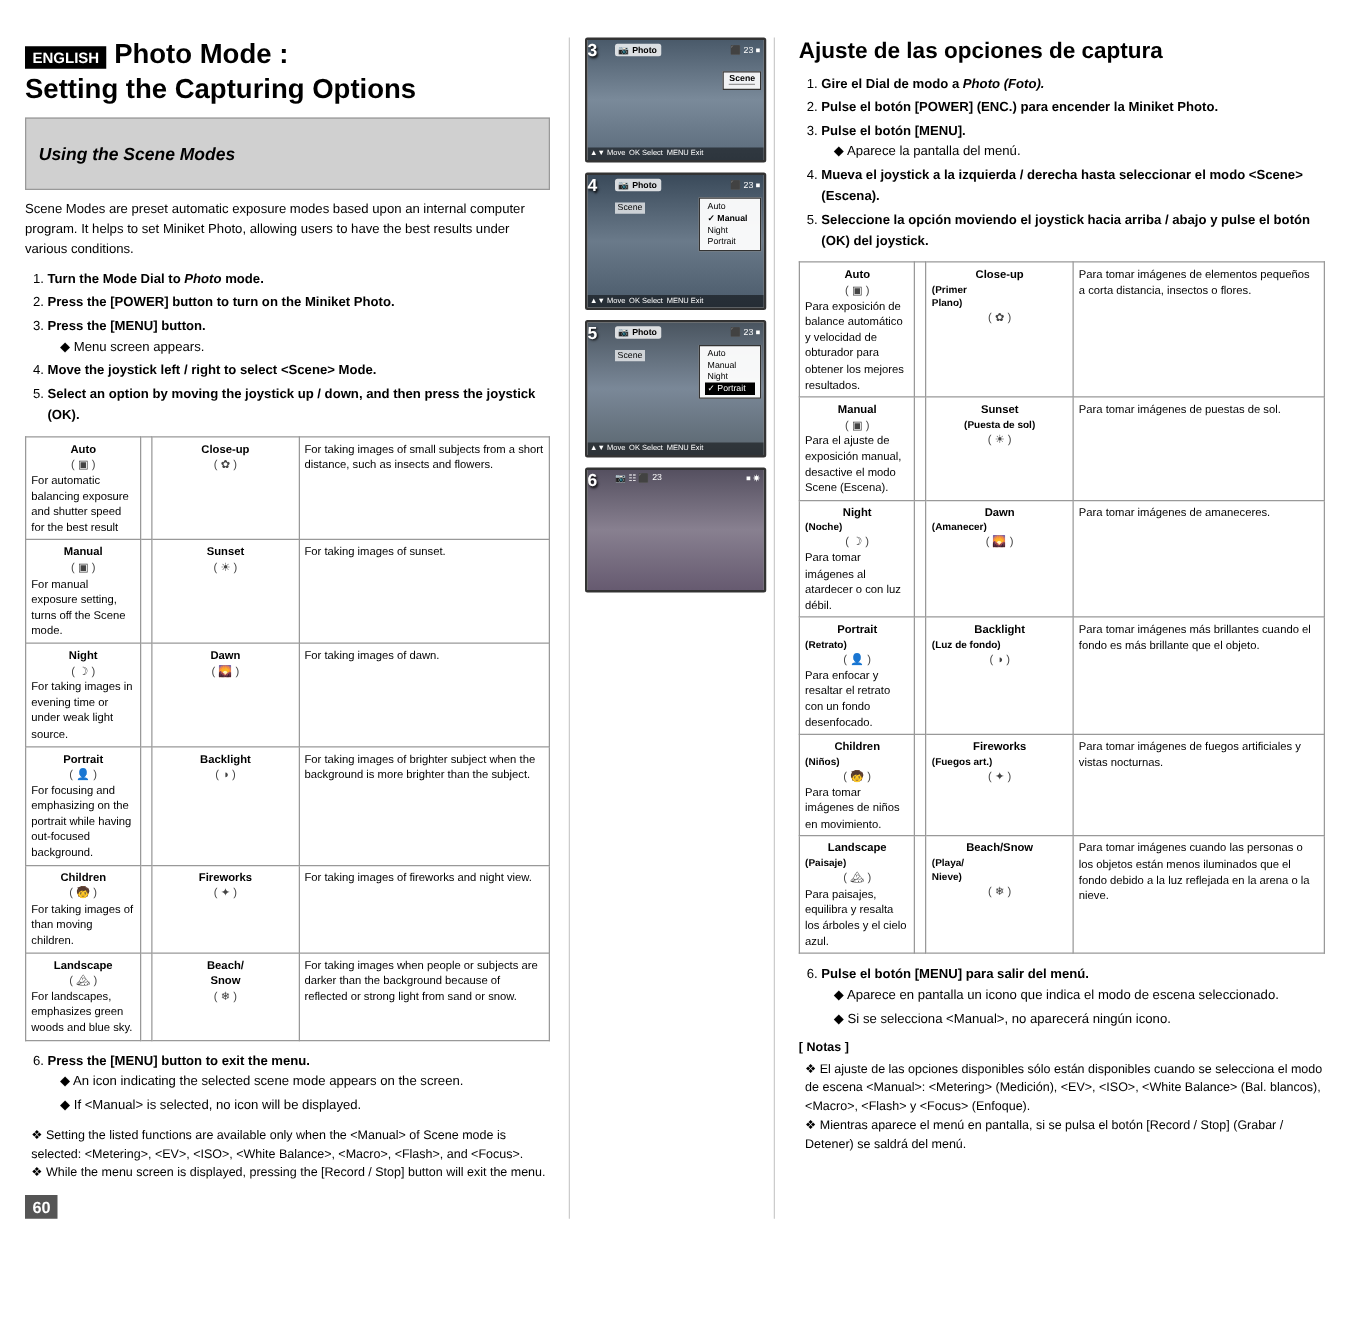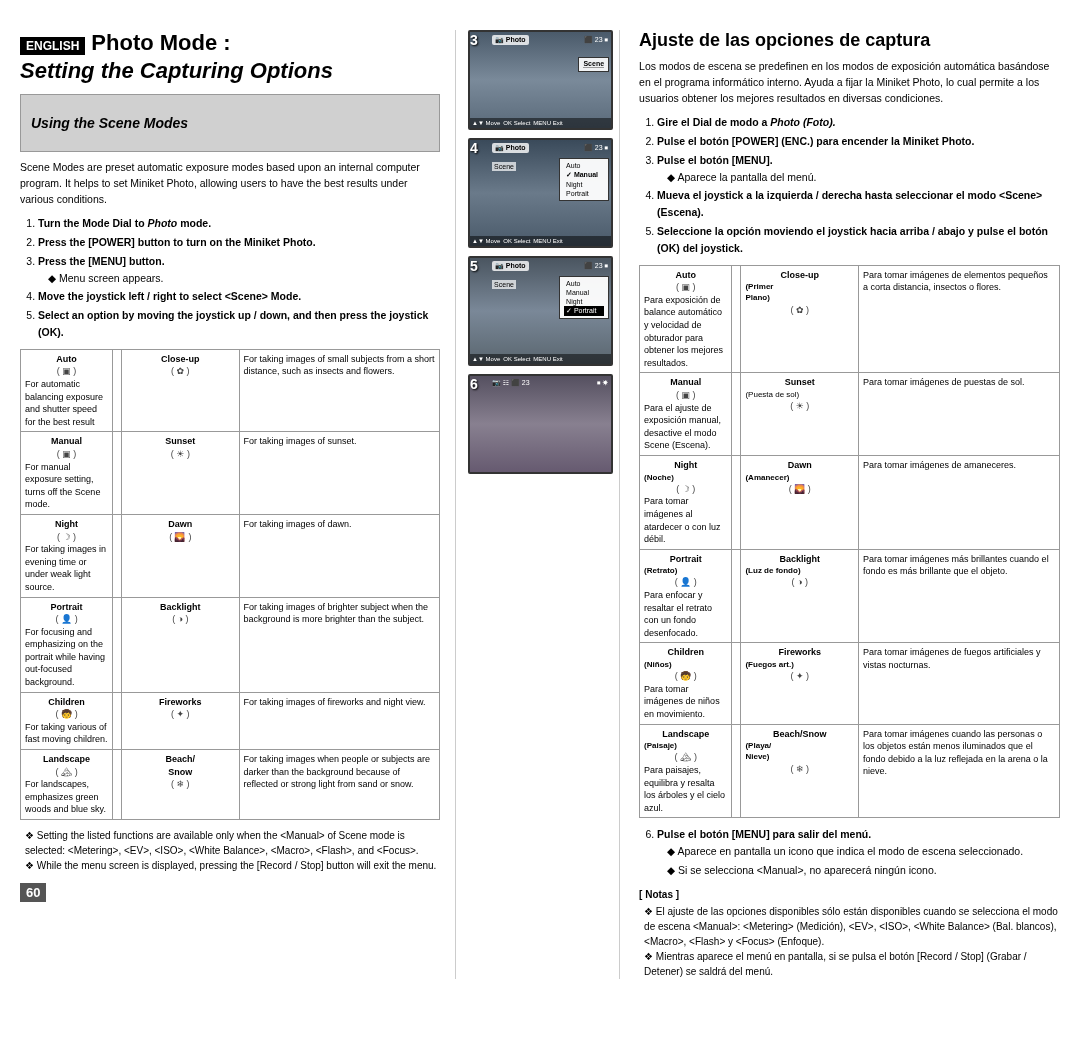"Setting the Capturing Options" .main-title-line2 { font-style: italic -> none }
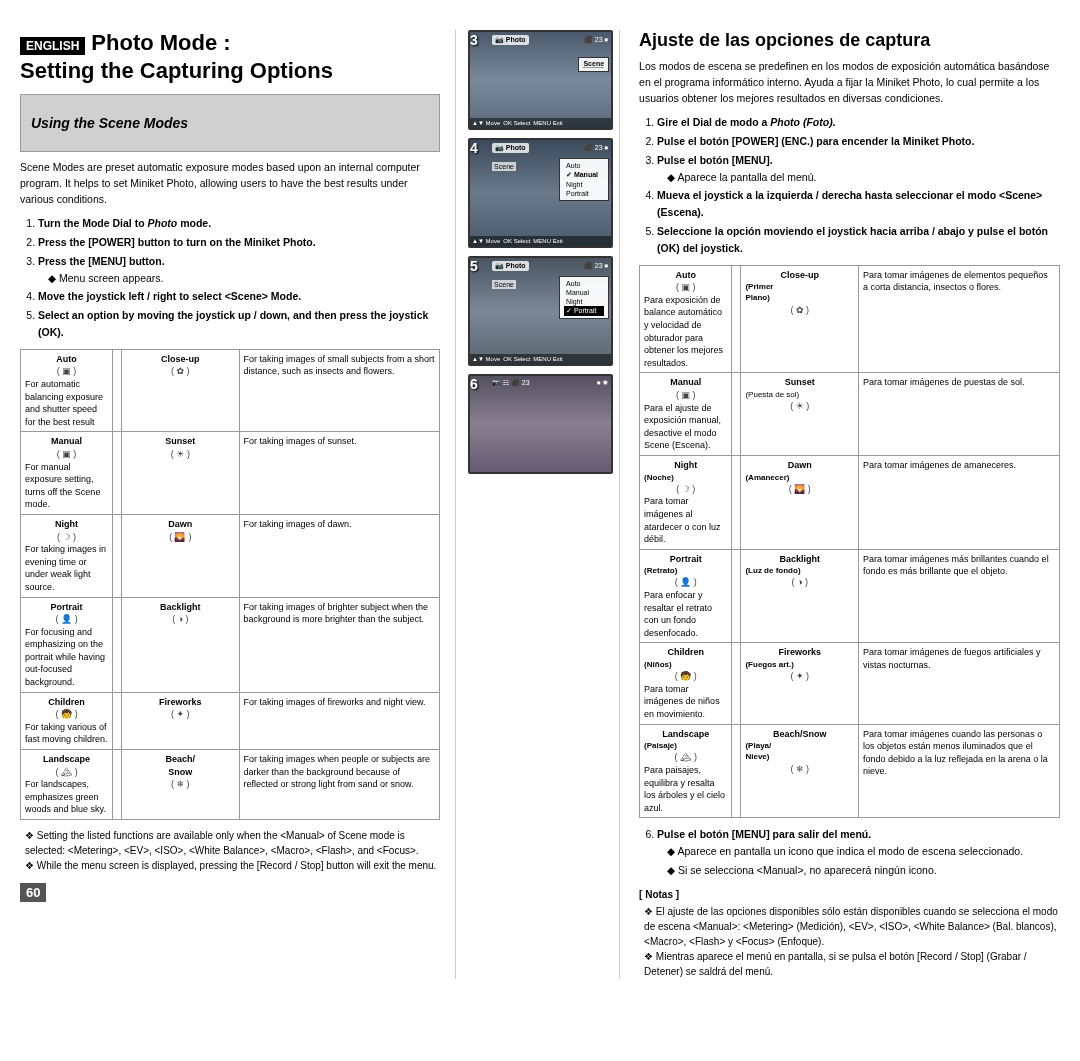"Los modos de escena se" p.intro-text { html: <p>Los modos de escena se predefinen en los modos de exposición automática basándose en el programa informático interno. Ayuda a fijar la Miniket Photo, lo cual permite a los usuarios obtener los mejores resultados en diversas condiciones.</p> -> none }
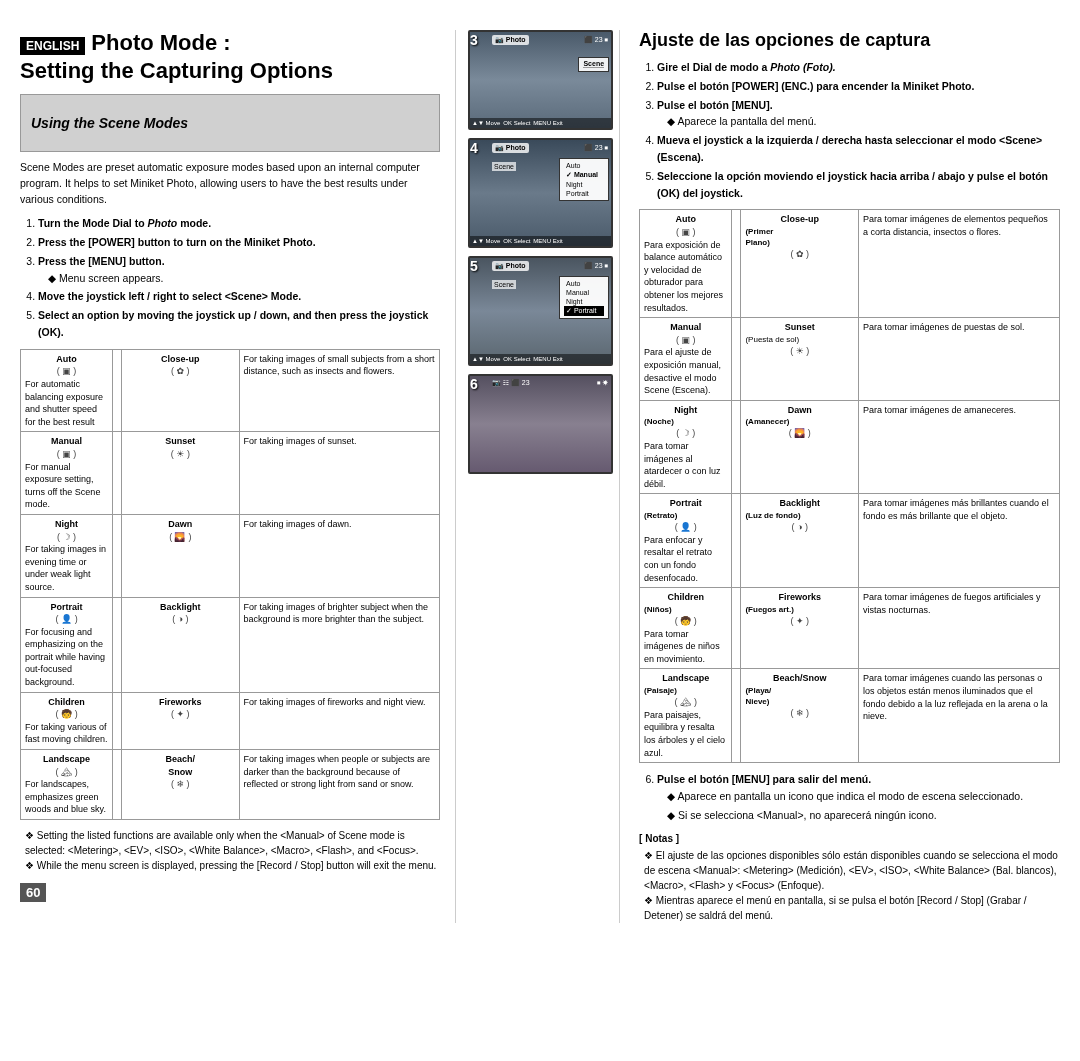"(Puesta de sol)" div { font-weight: normal -> bold; text-align: none -> center }
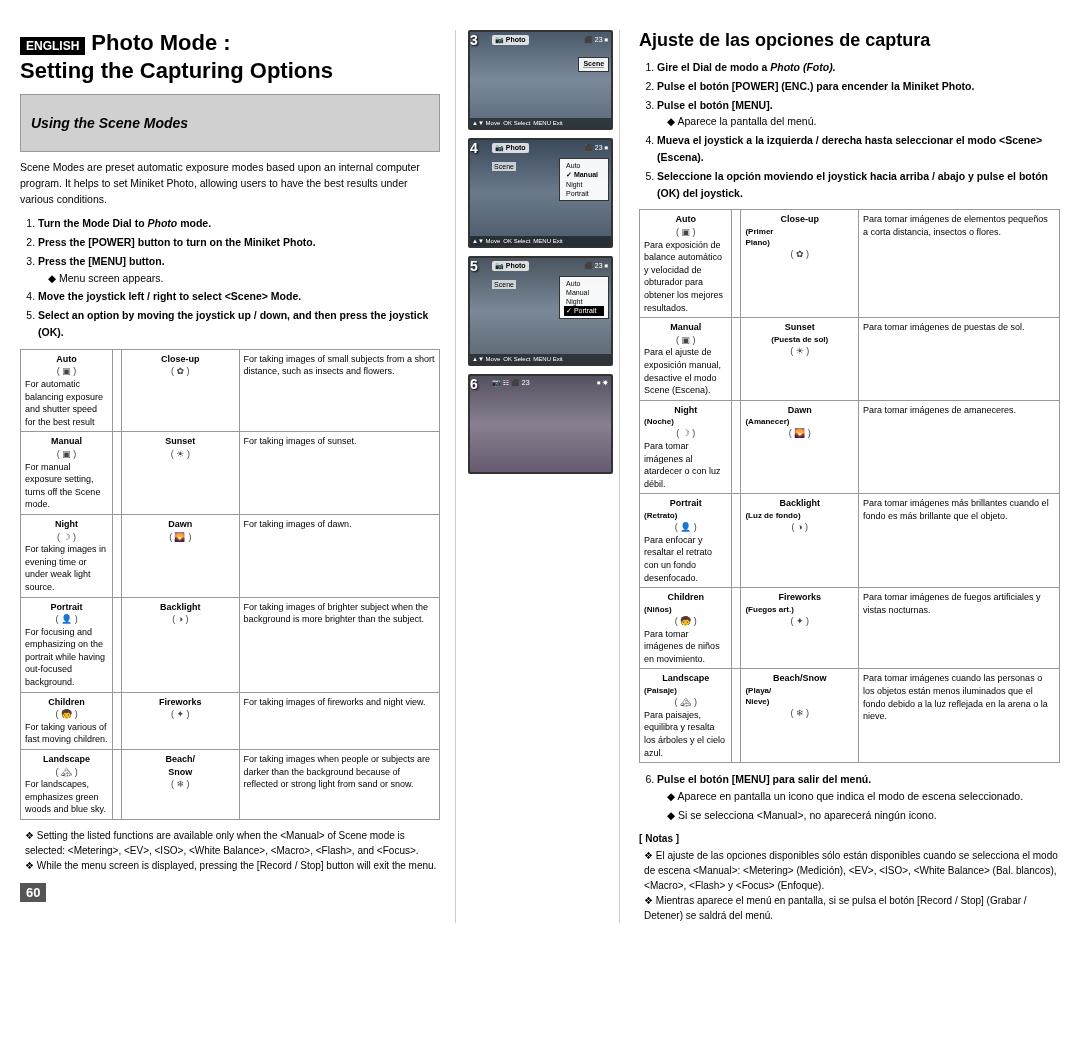"For taking various of fast" div { text: various of fast -> images of than }
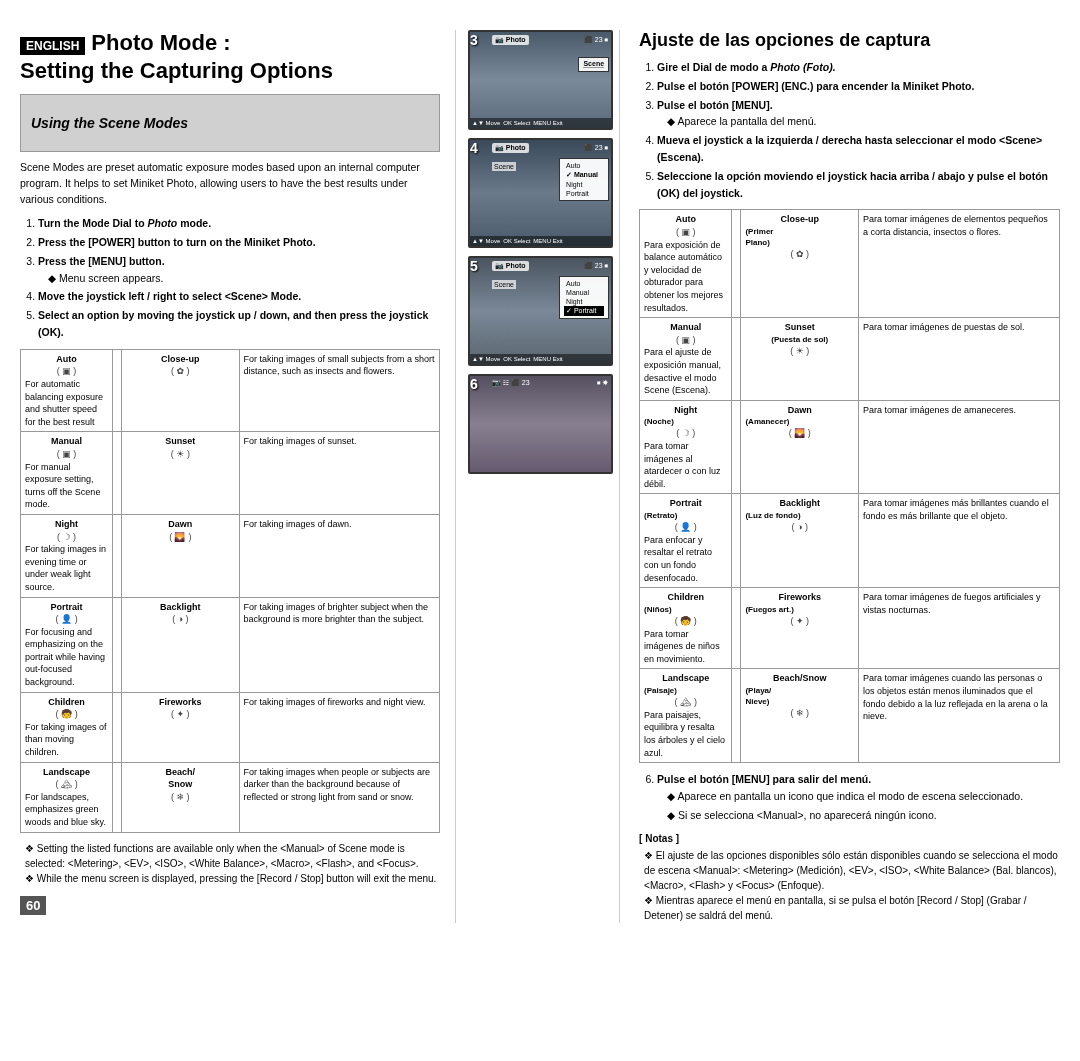"Press the [MENU] button to" div.steps { html: none -> <div> <ol> <li><span>Press the [MENU] button to exit the menu.</span> <ul> <li>An icon indicating the selected scene mode appears on the screen.</li> <li>If &lt;Manual&gt; is selected, no icon will be displayed.</li> </ul> </li> </ol> </div> }
